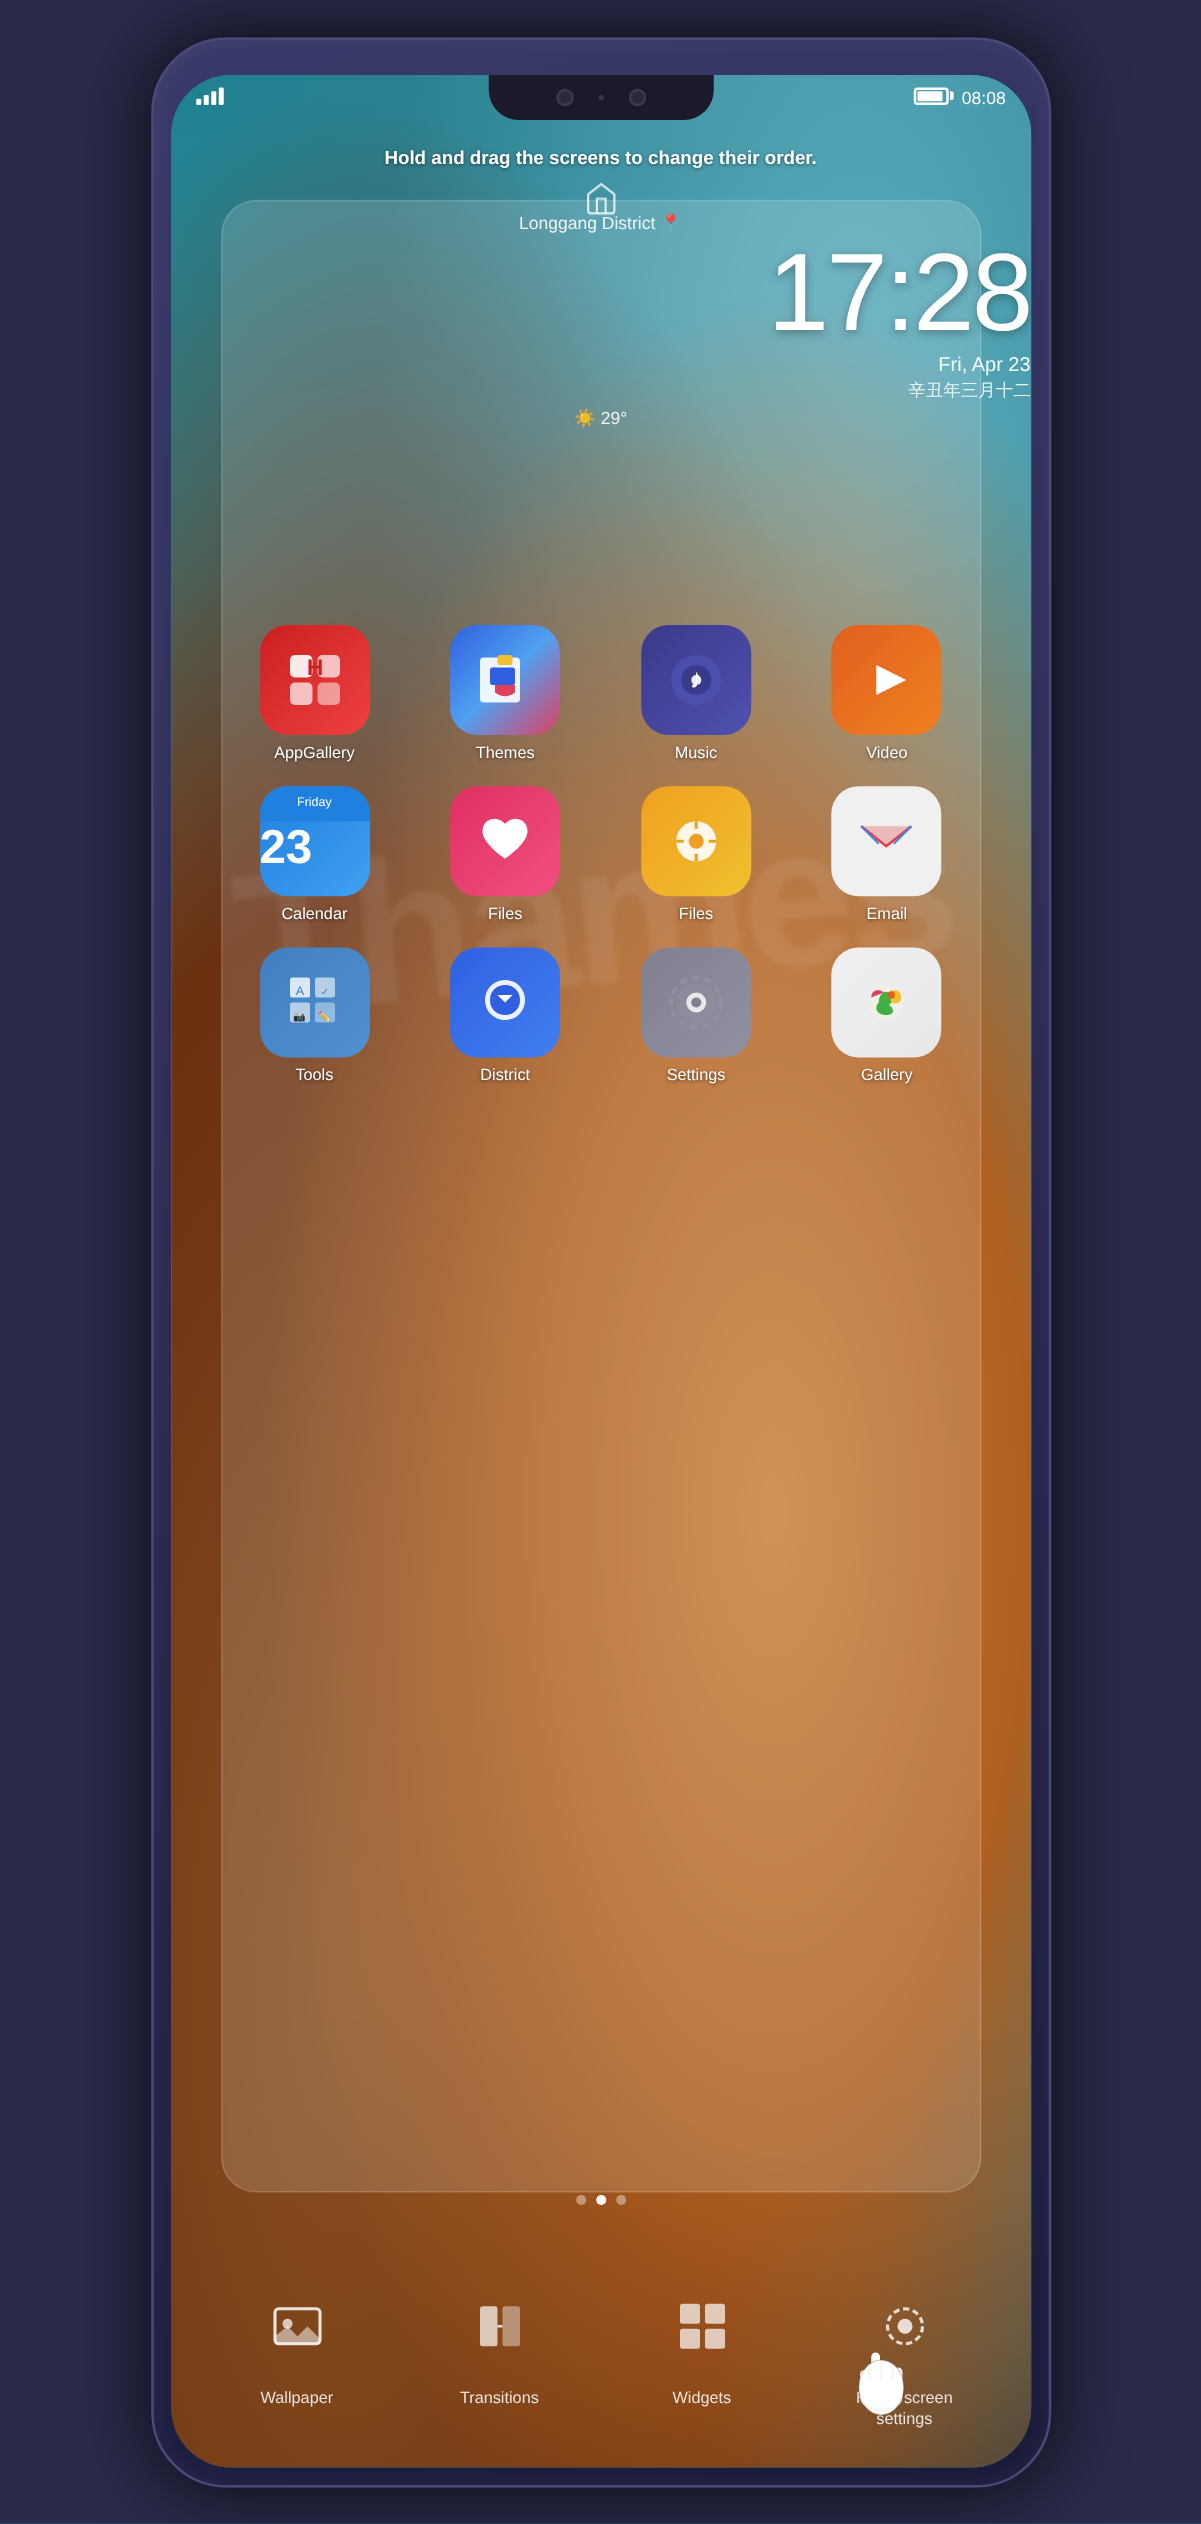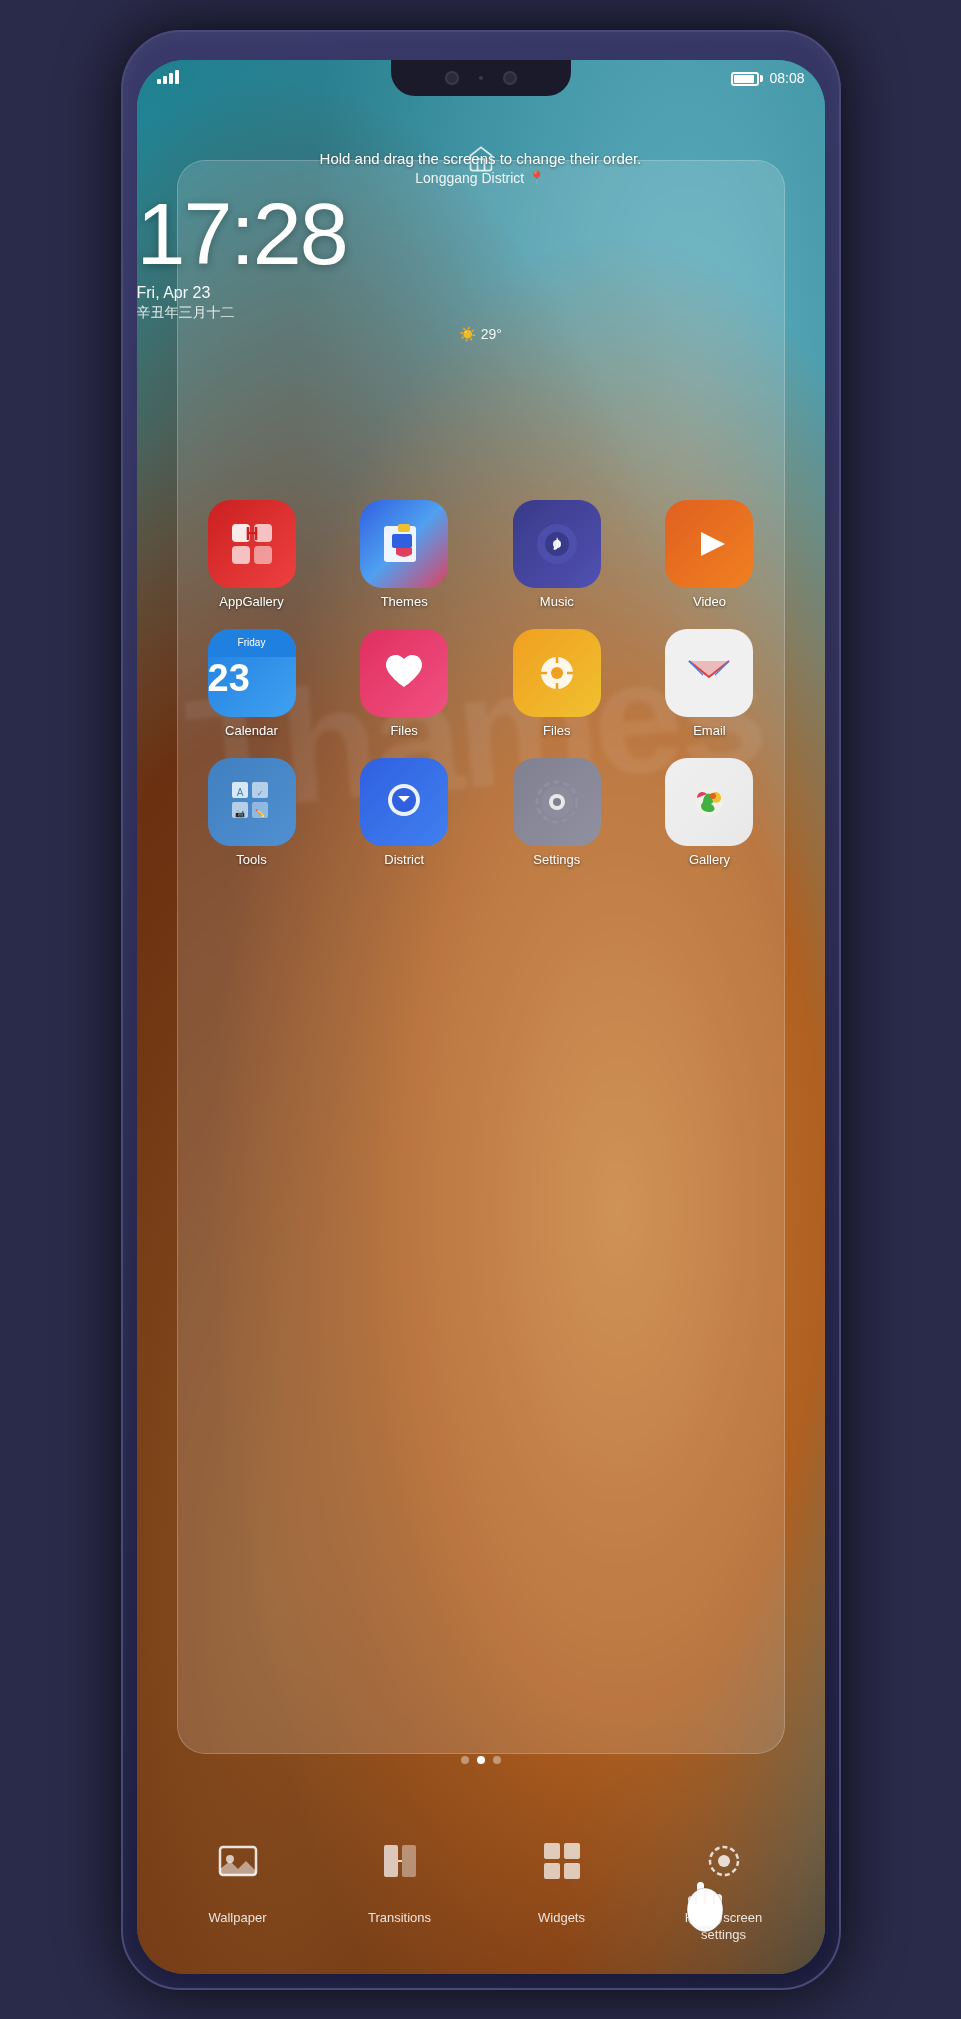"08:08" .status-right { align-items: flex-end -> flex-start }
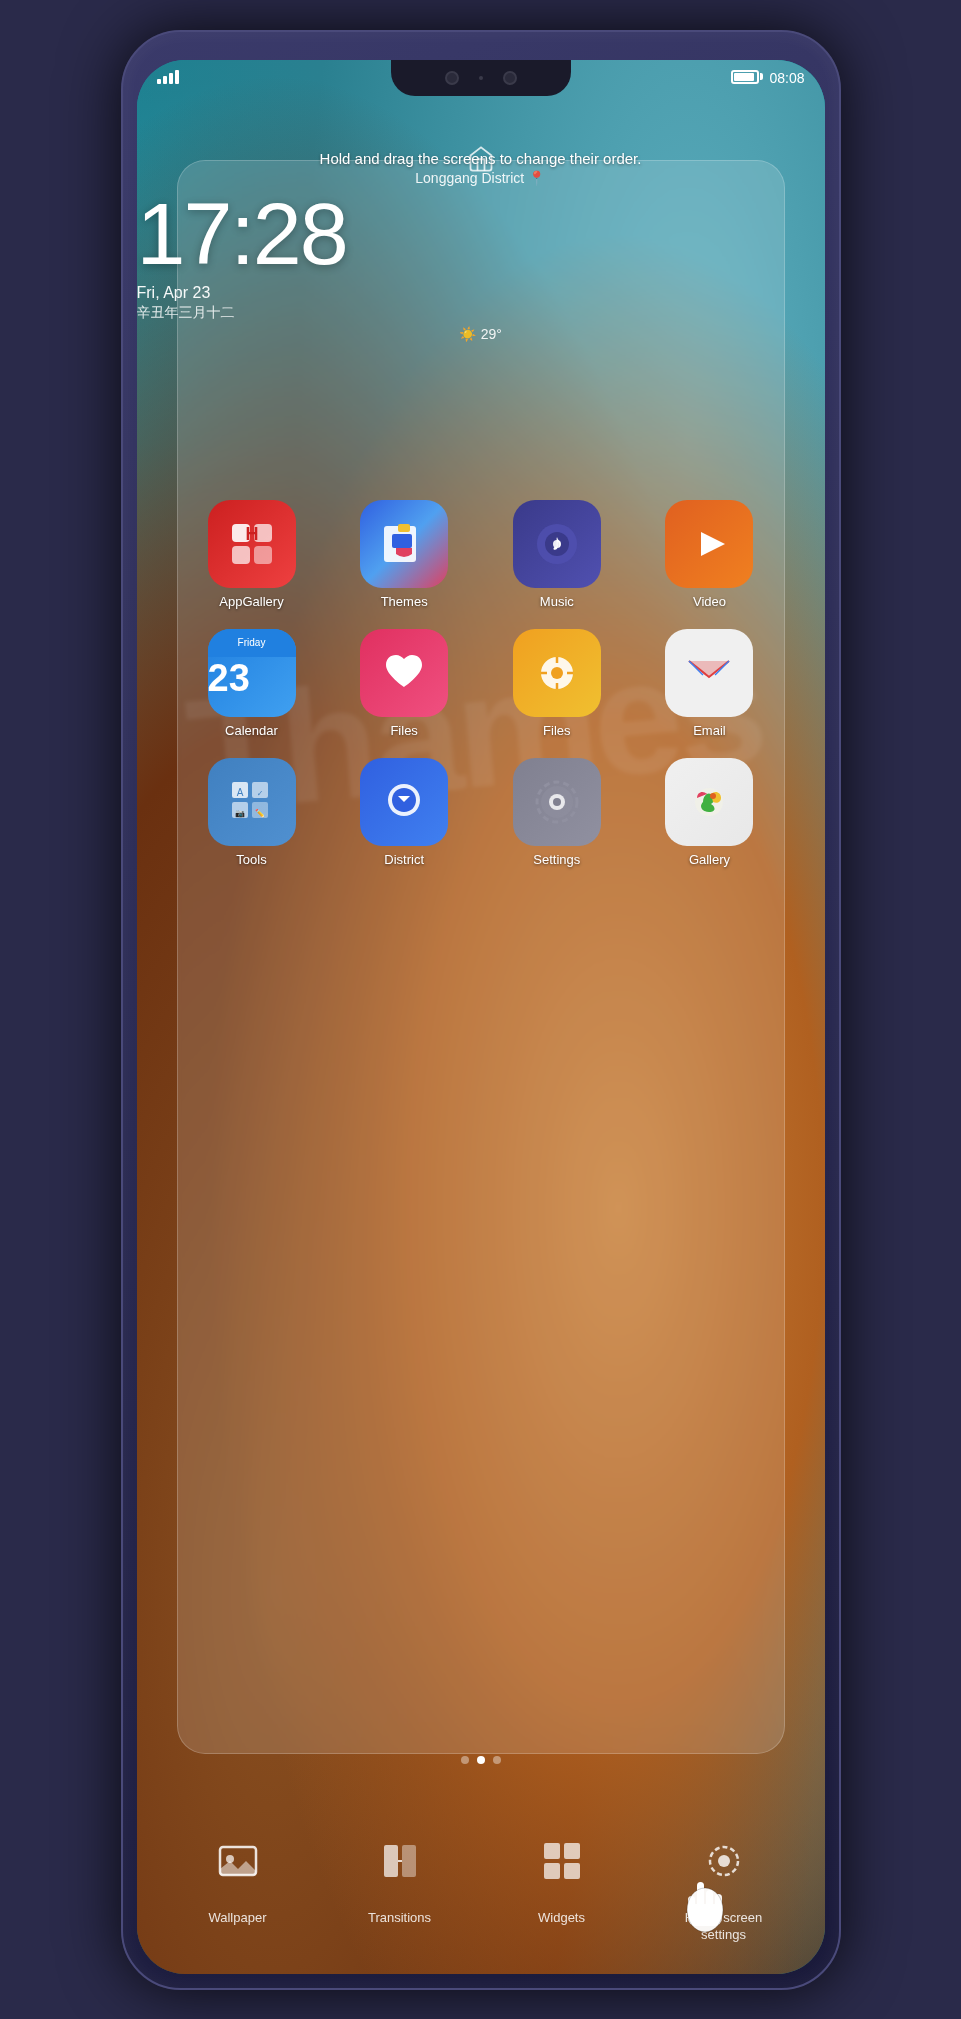"Hold and drag the screens" .instruction-text { font-weight: 400 -> 700; margin-top: 32px -> none }
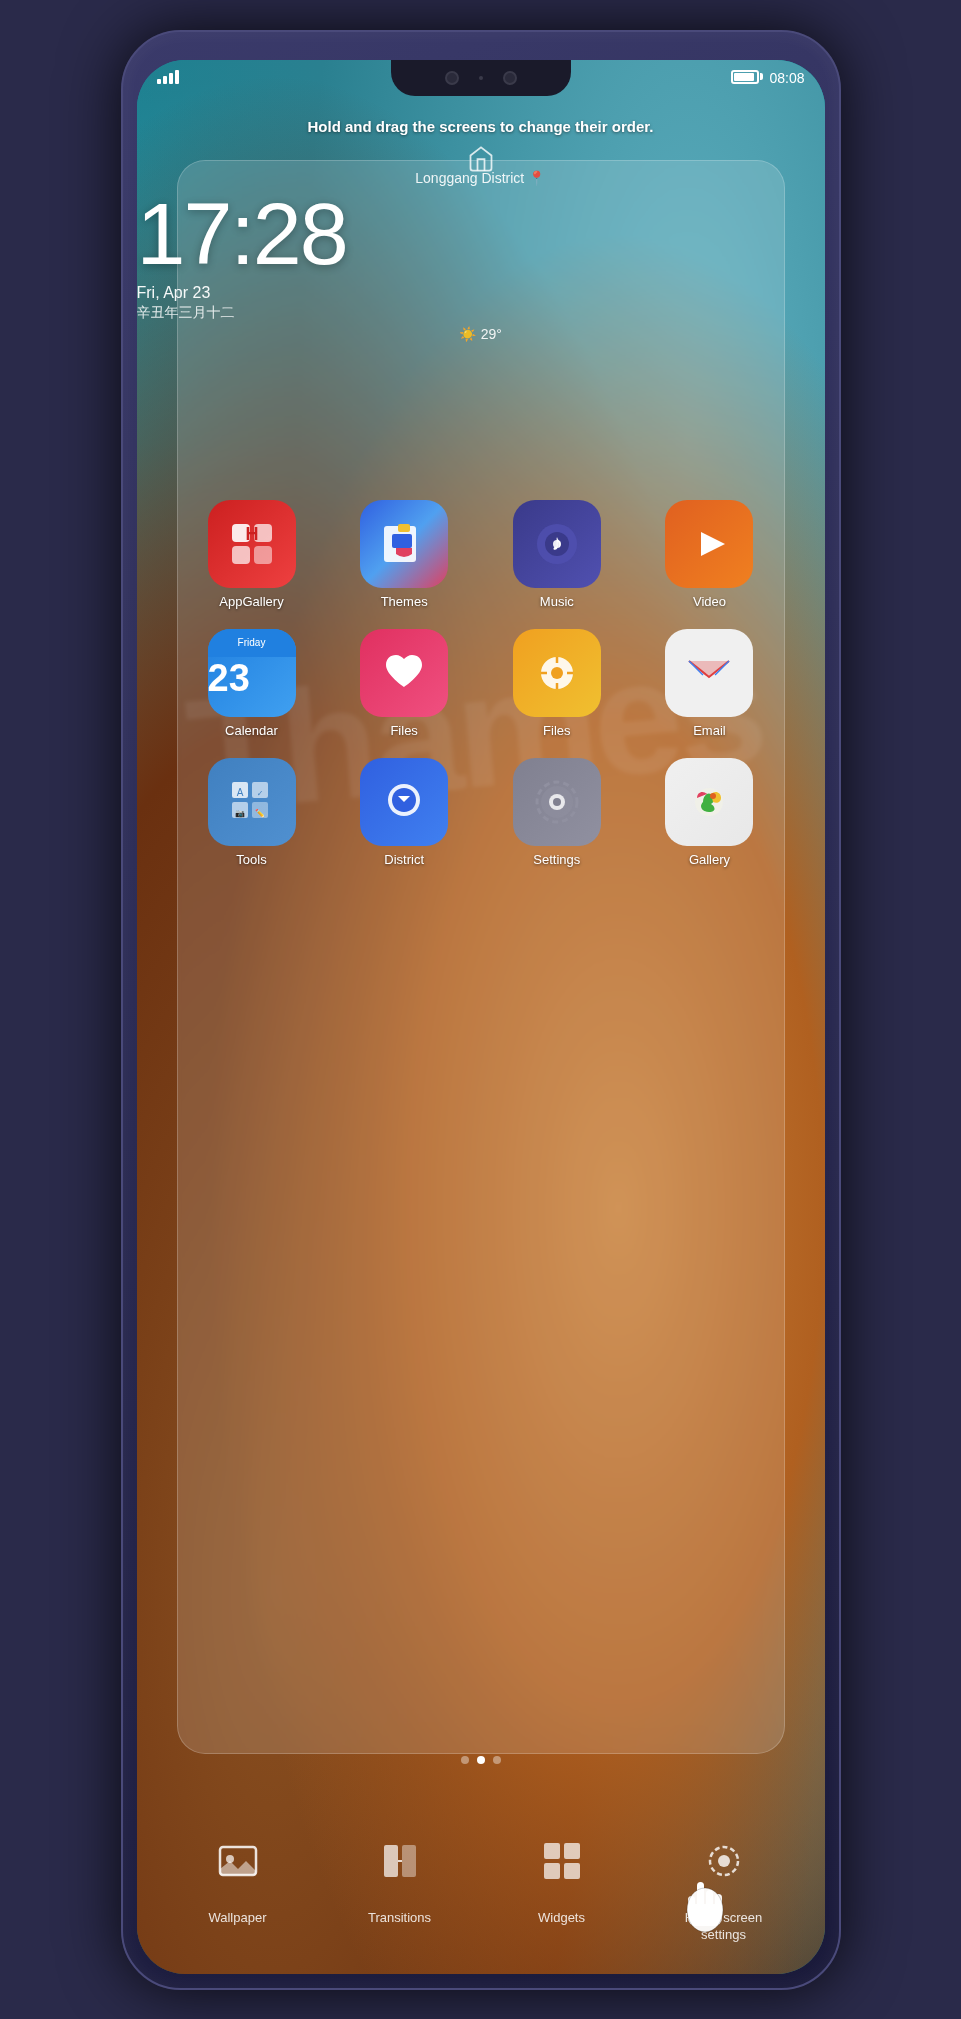"Longgang District" .clock-area { text-align: left -> right }
